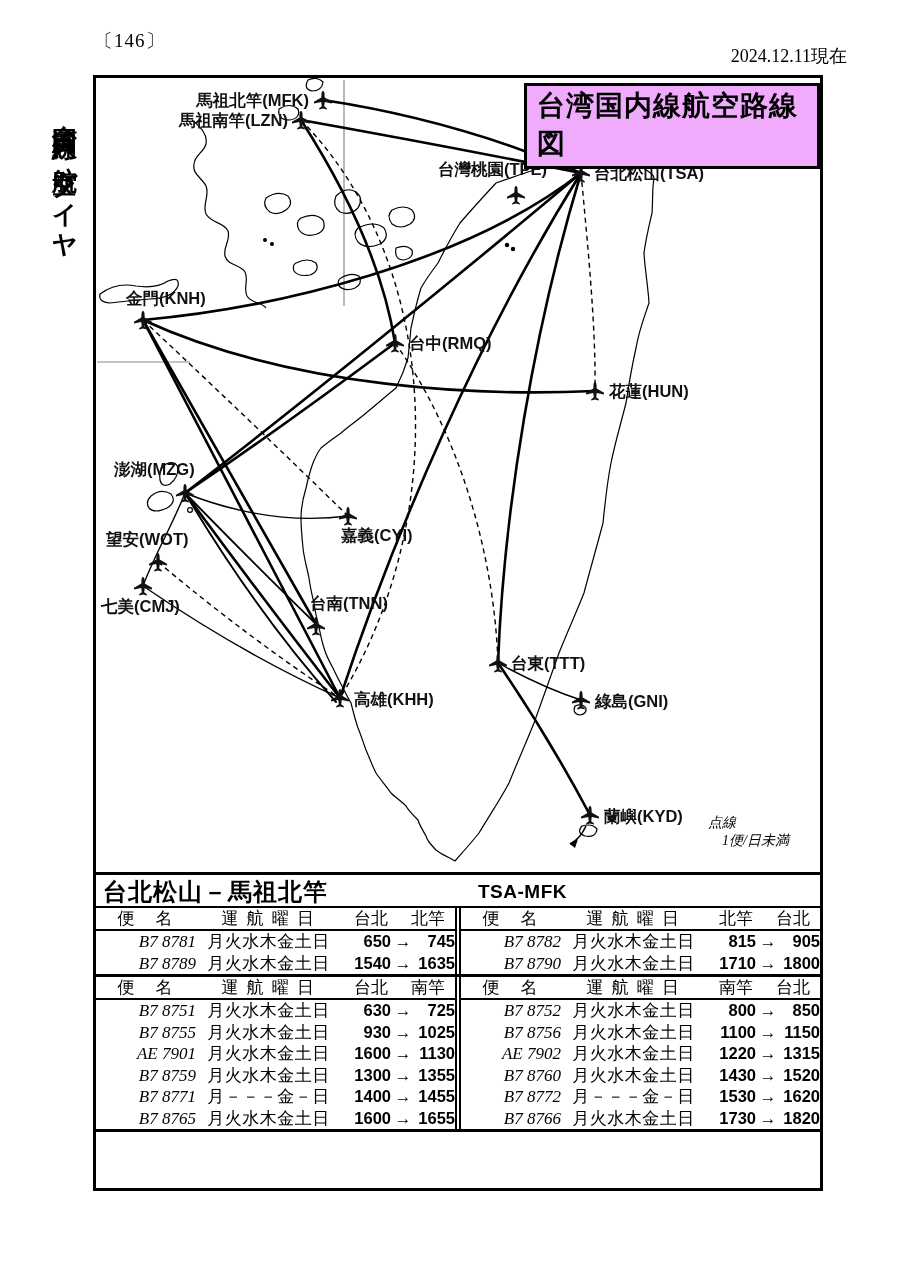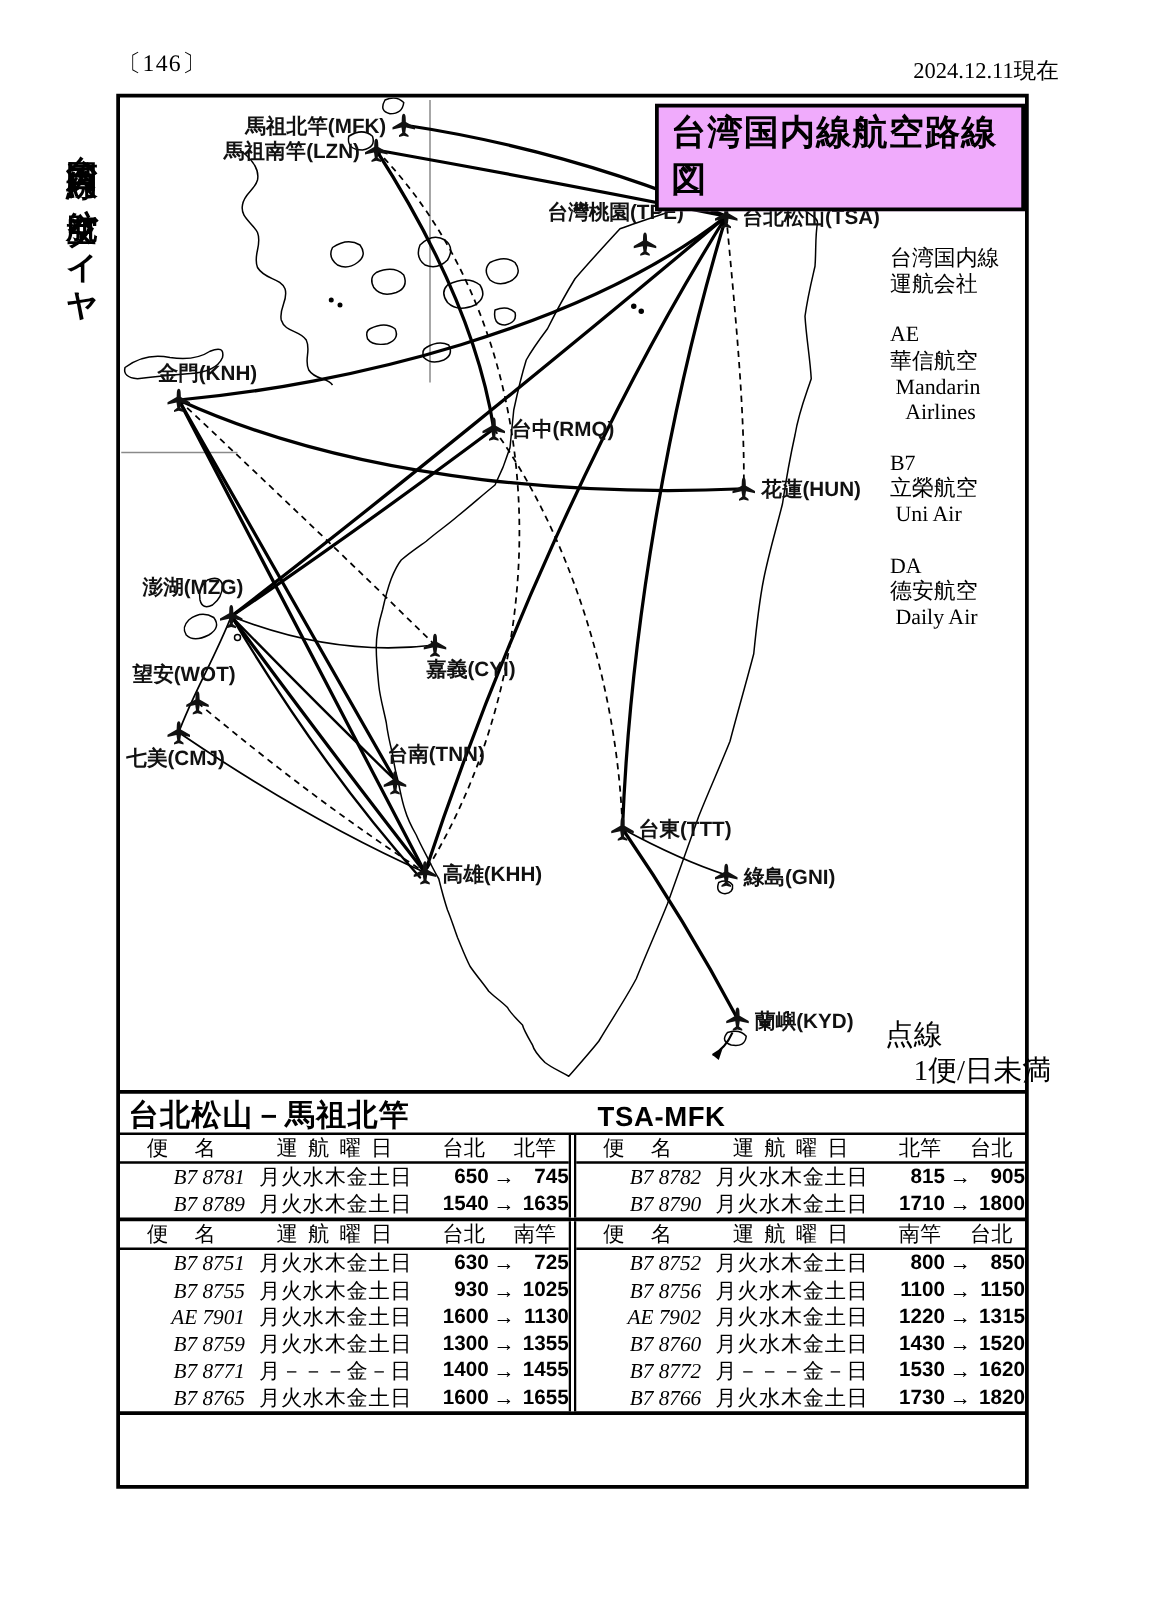"〔146〕" .pagenum { top: 38px -> 28px }
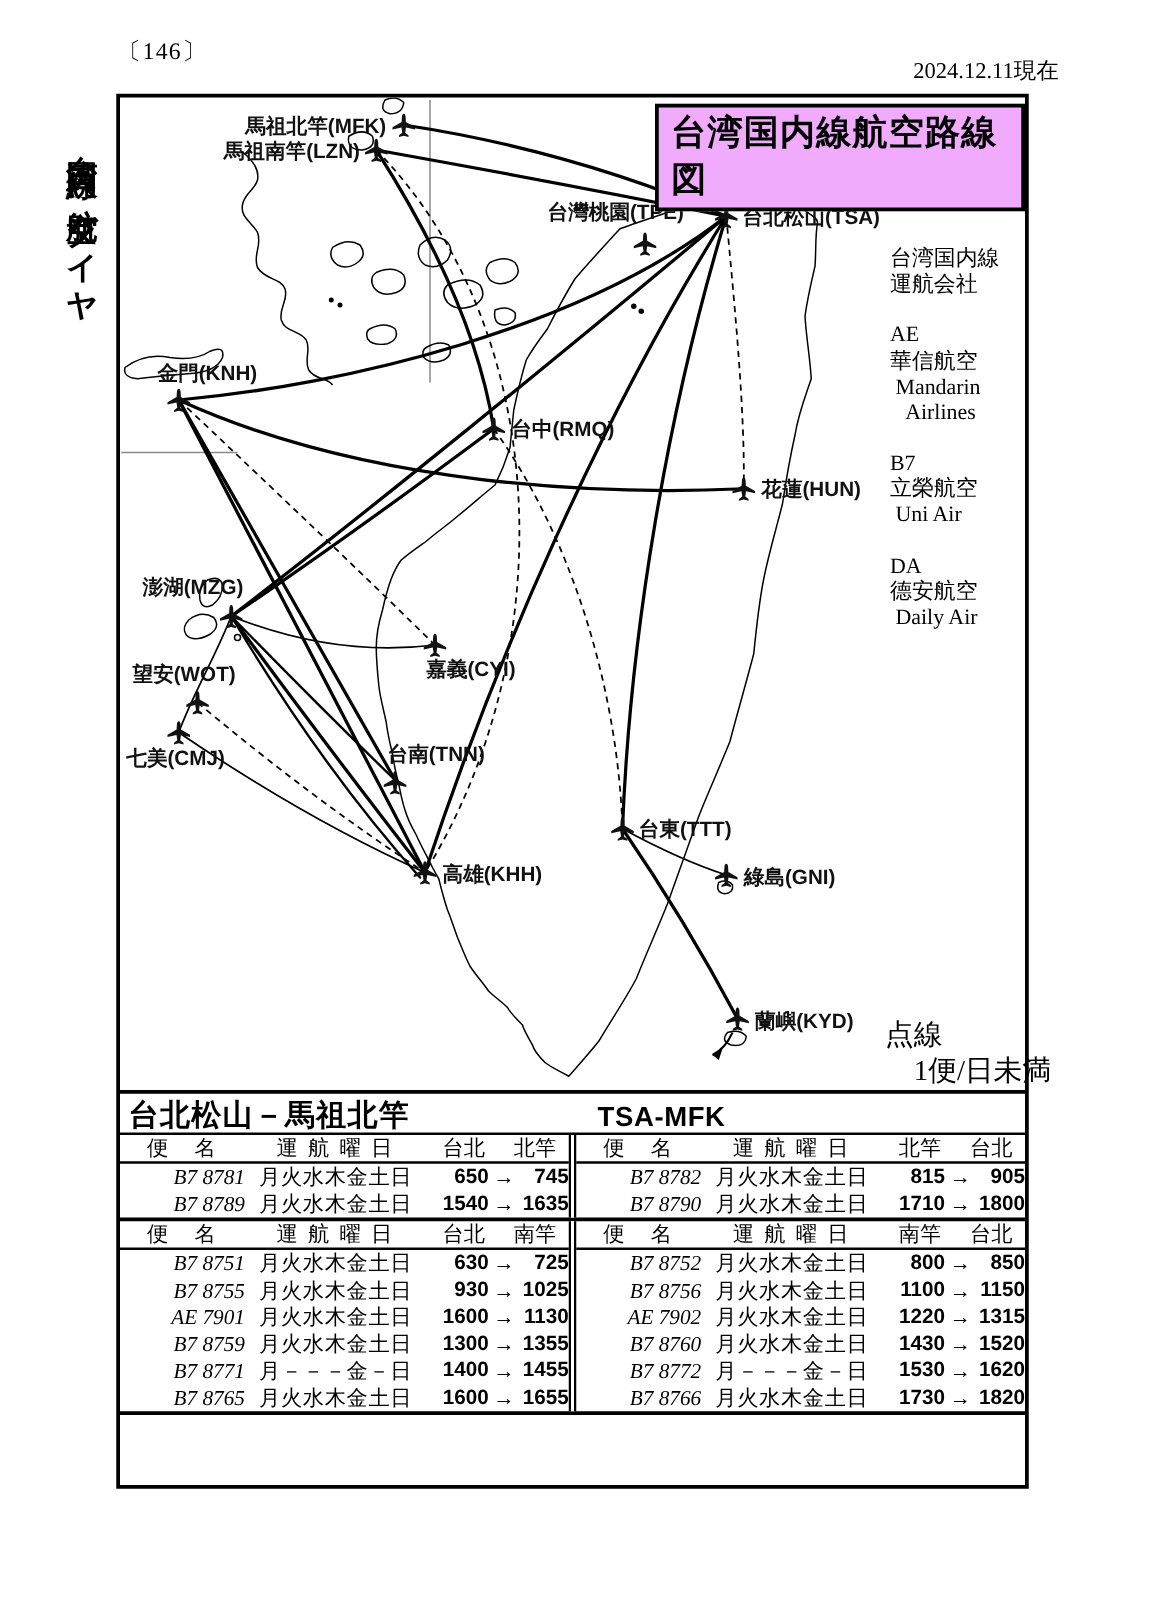"台湾国内線" div.legend { html: <div> <div>台湾国内線 運航会社</div> <div> <div>AE 華信航空 Mandarin Airlines</div> <div>B7 立榮航空 Uni Air</div> <div>DA 德安航空 Daily Air</div> </div> </div> -> none }
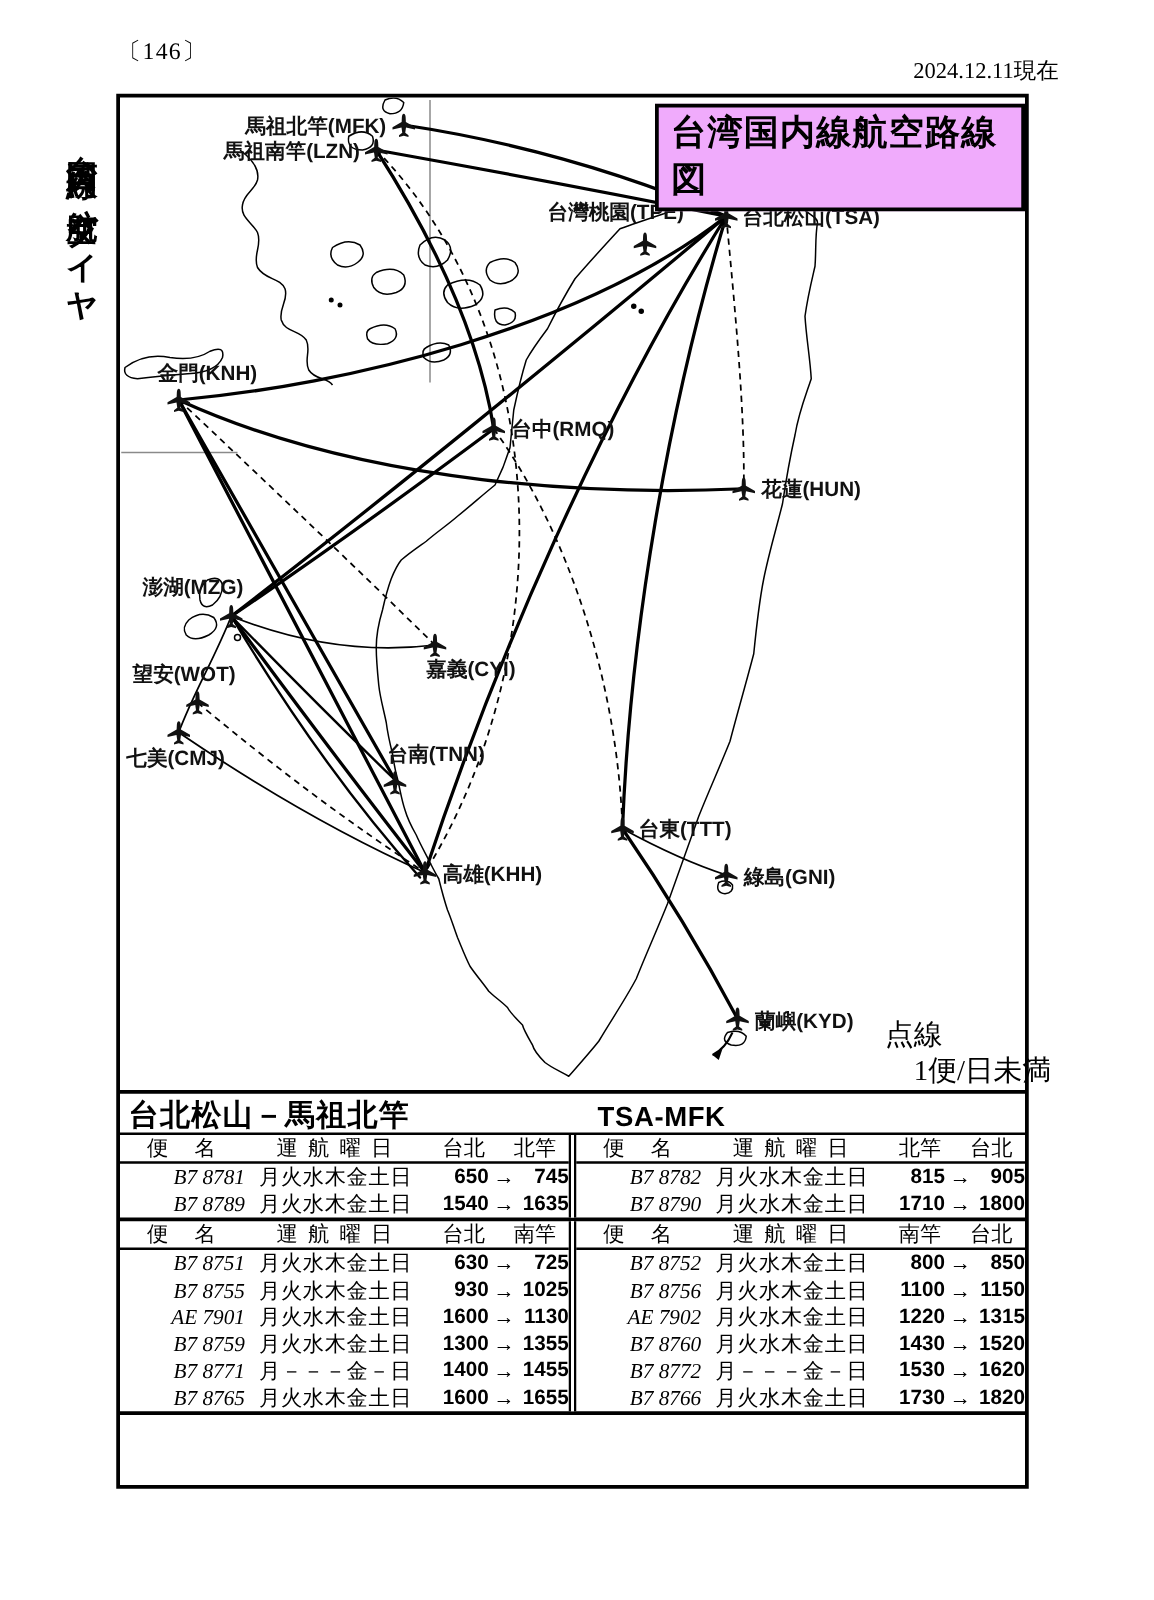"点線" .dotnote { font-size: 23px -> 14px; font-style: none -> italic }
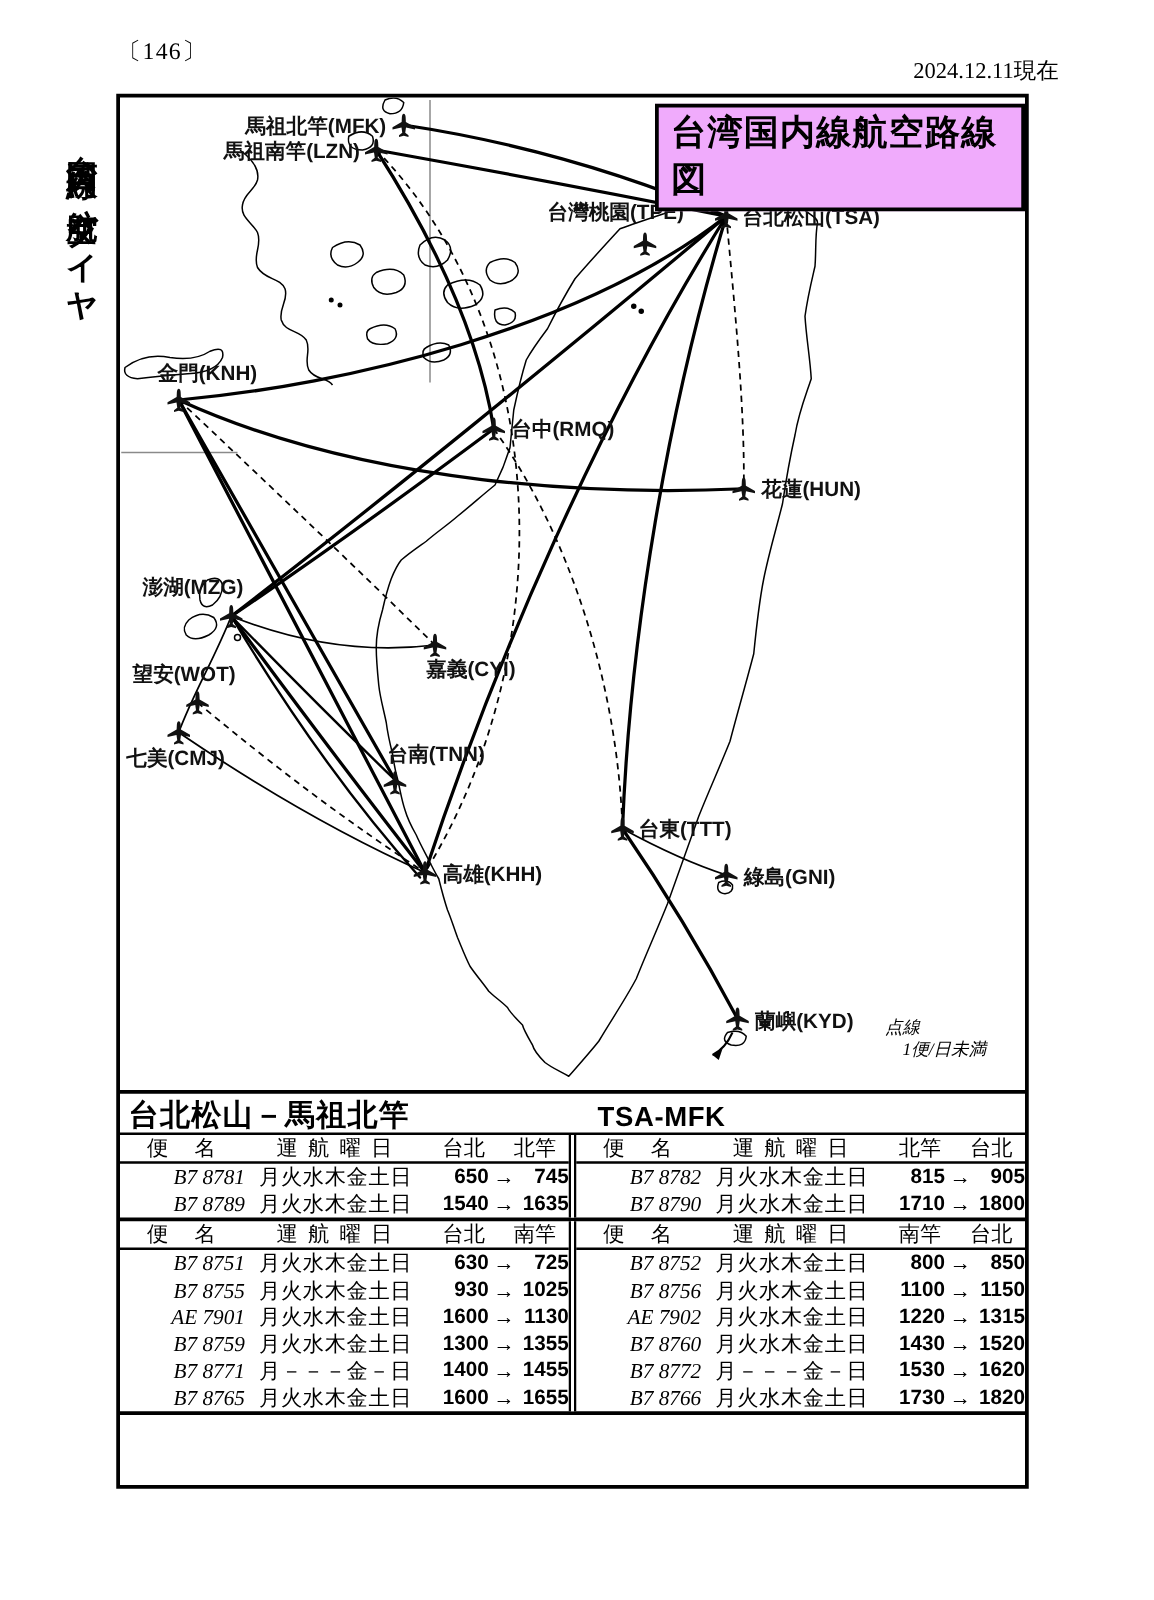"TSA-MFK" .tsection .title-row .code { font-size: 22px -> 19px }
